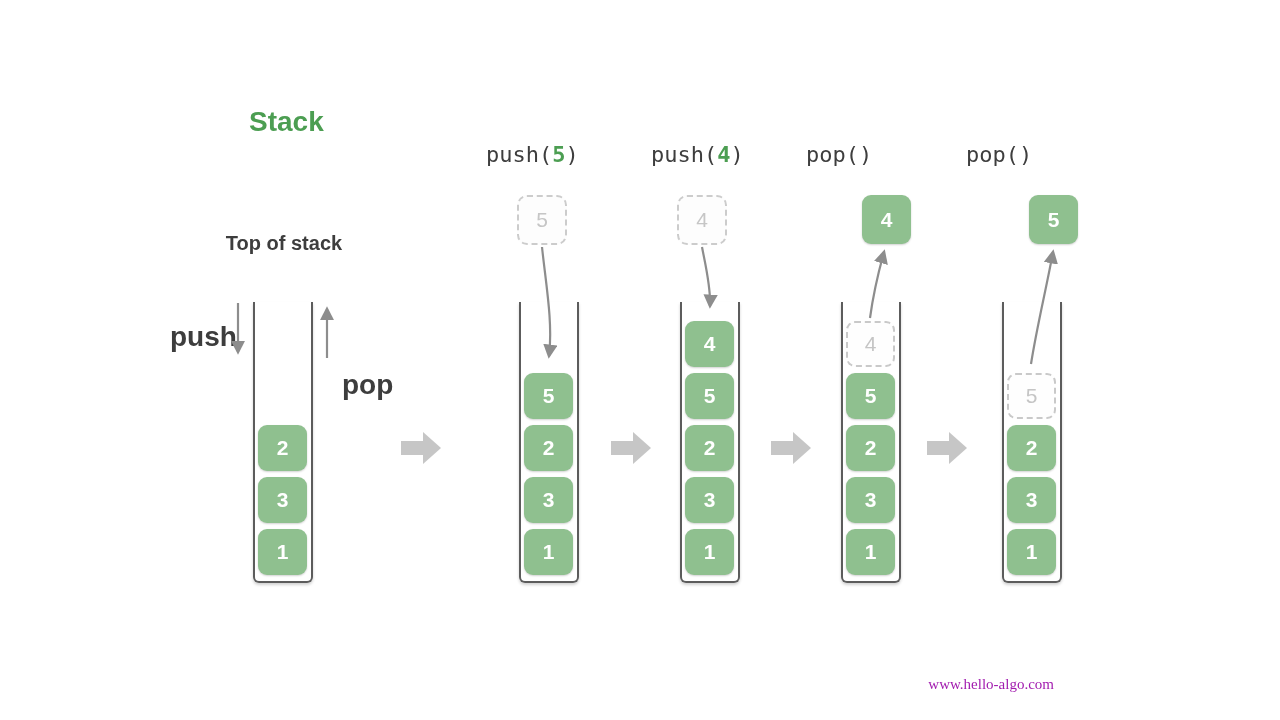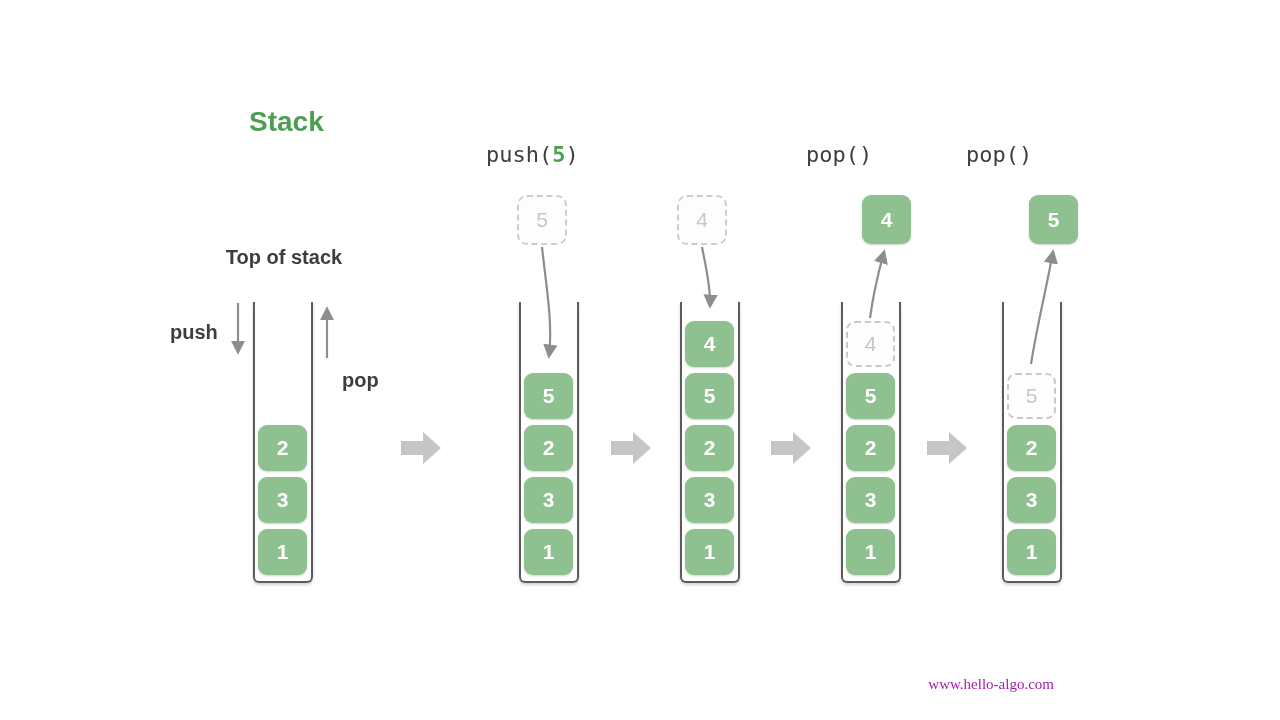"push(4)" div.op { html: none -> <div><span>push(</span><span>4</span><span>)</span></div> }
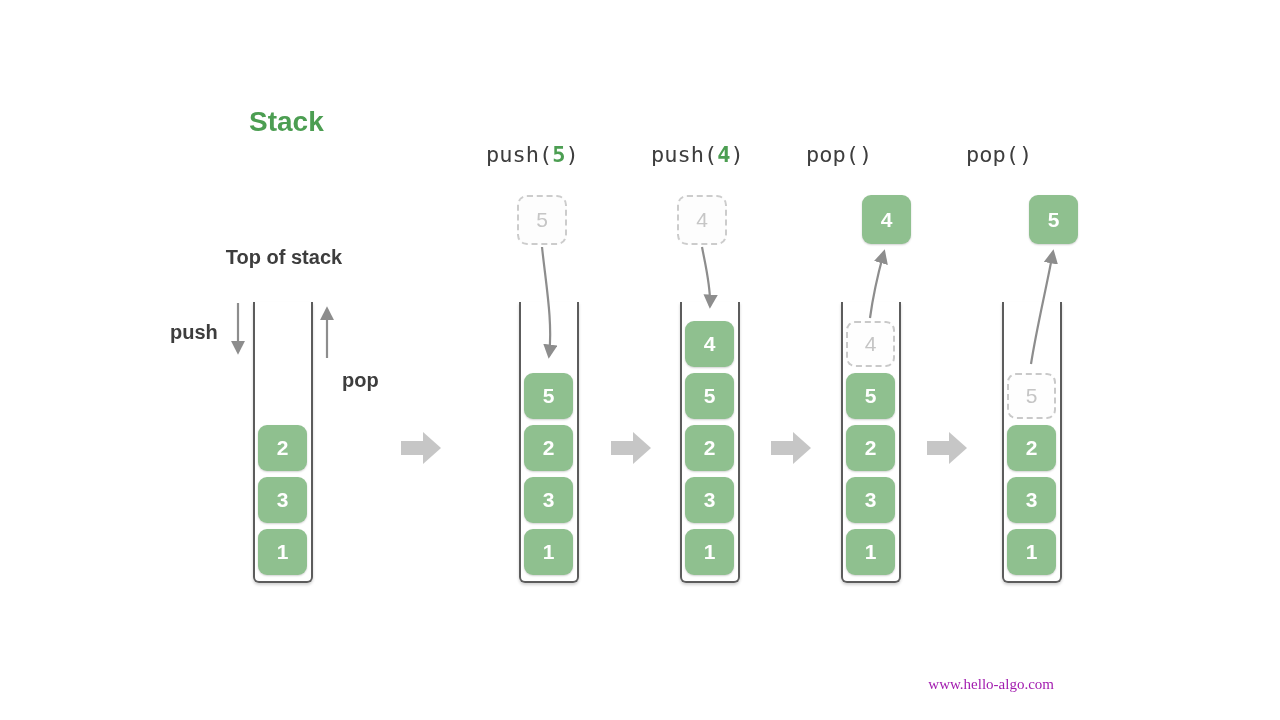"Top of stack" .caption.top { top: 246px -> 232px }
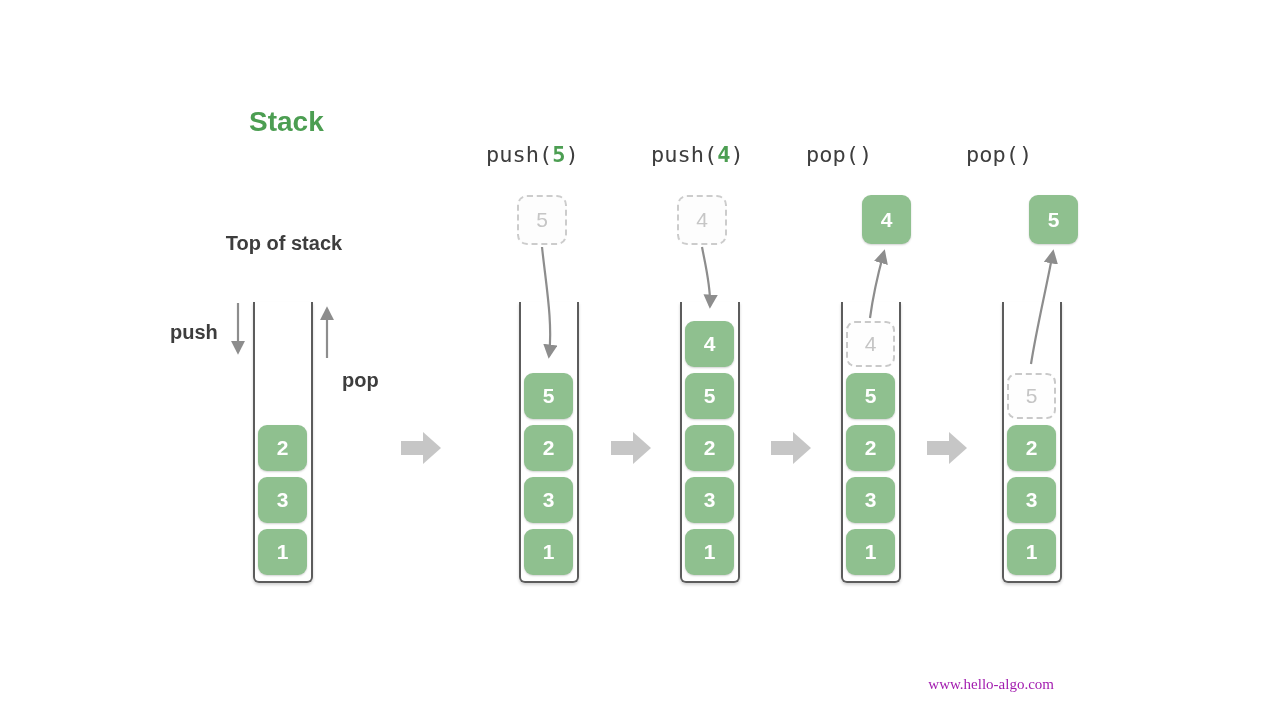"push" .side-label { font-size: 20px -> 28px }
